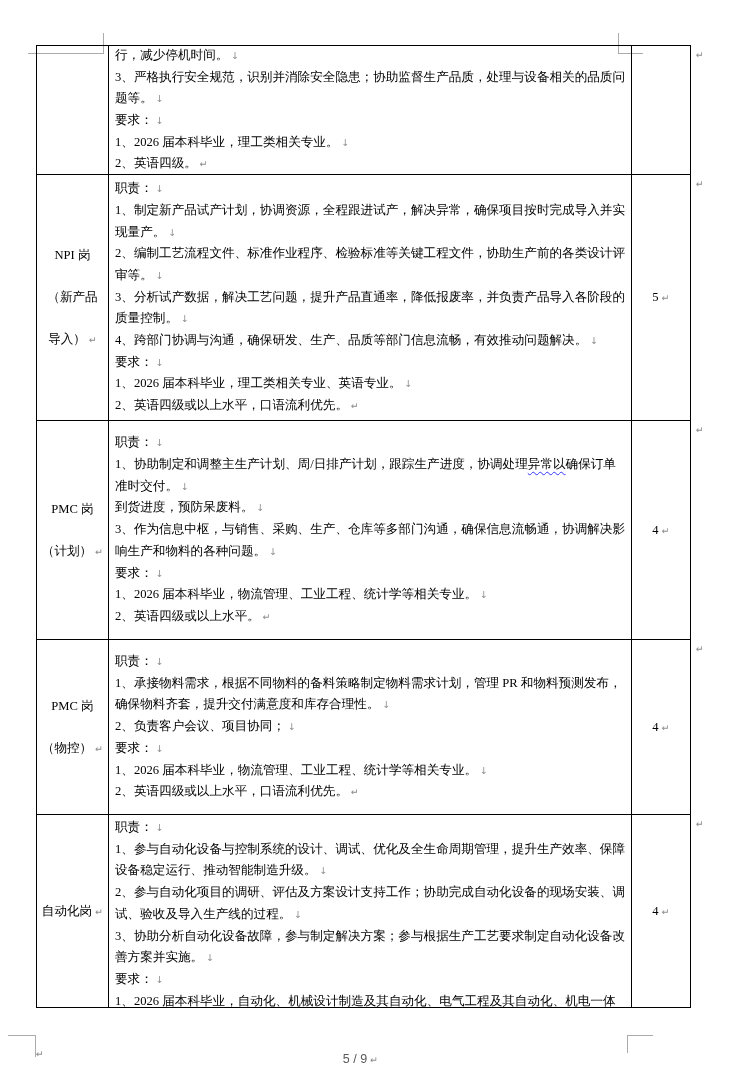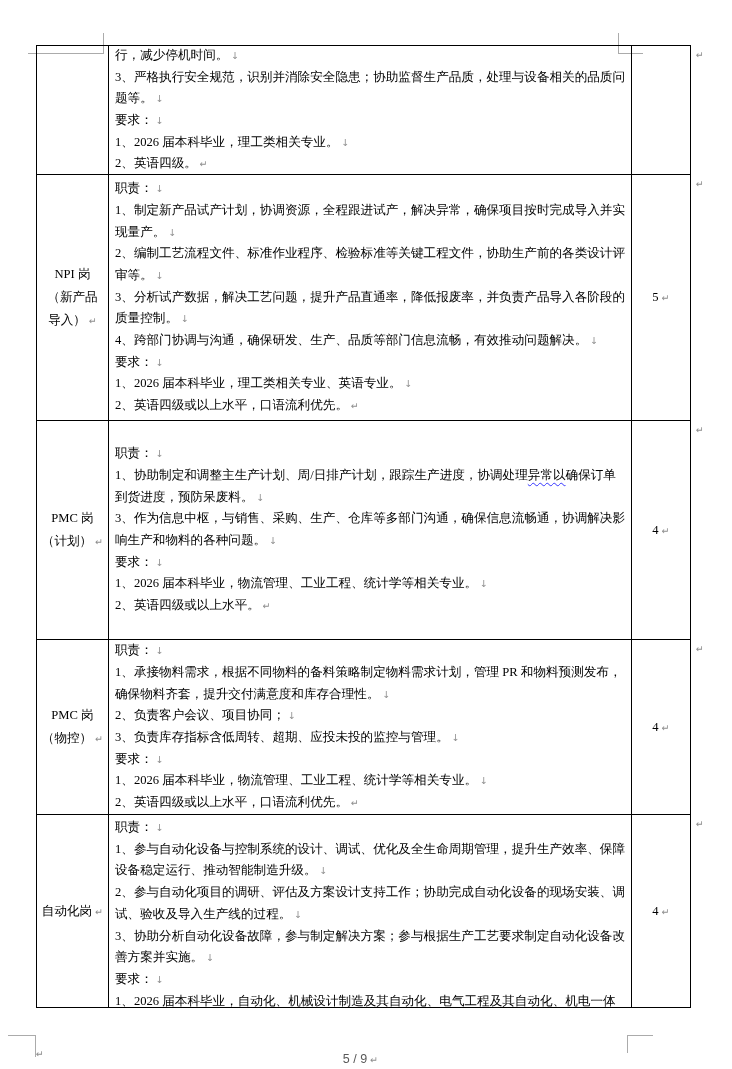"NPI 岗" .pos { gap: none -> 19px }
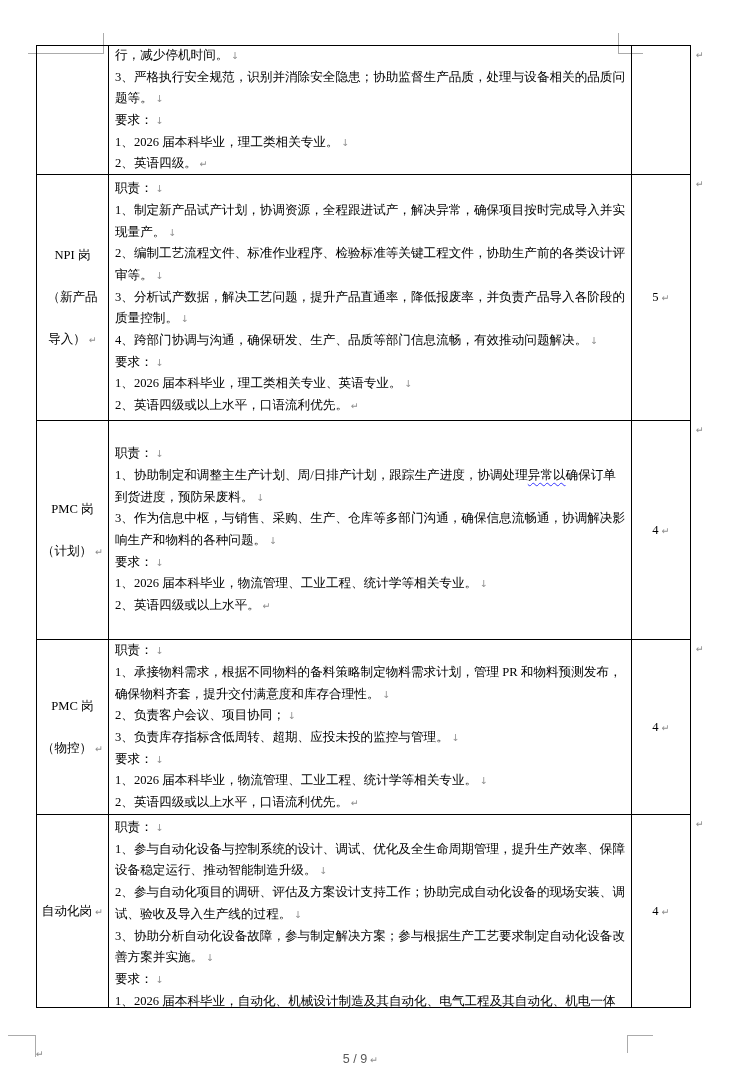"准时交付。 ↓" div.cline { html: none -> <div><span>准时交付。</span><span>↓</span></div> }
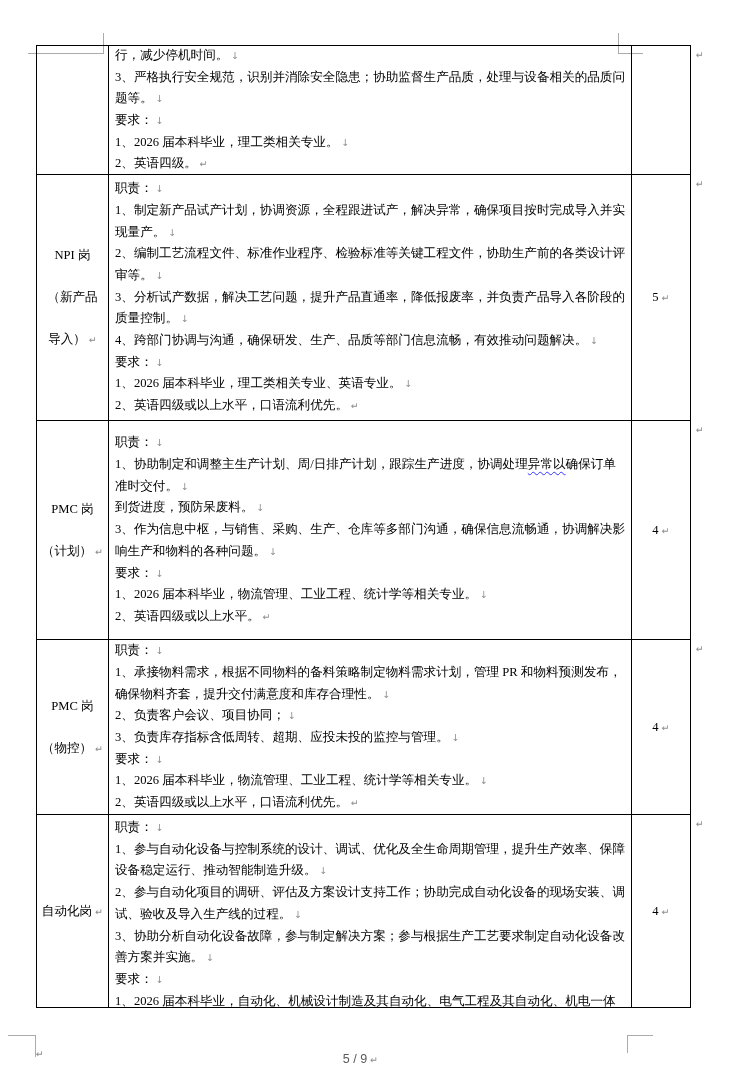"3、负责库存指标含低周转、超期、应投未投的监控与管理。 ↓" div.cline { html: <div><span>3、负责库存指标含低周转、超期、应投未投的监控与管理。</span><span>↓</span></div> -> none }
